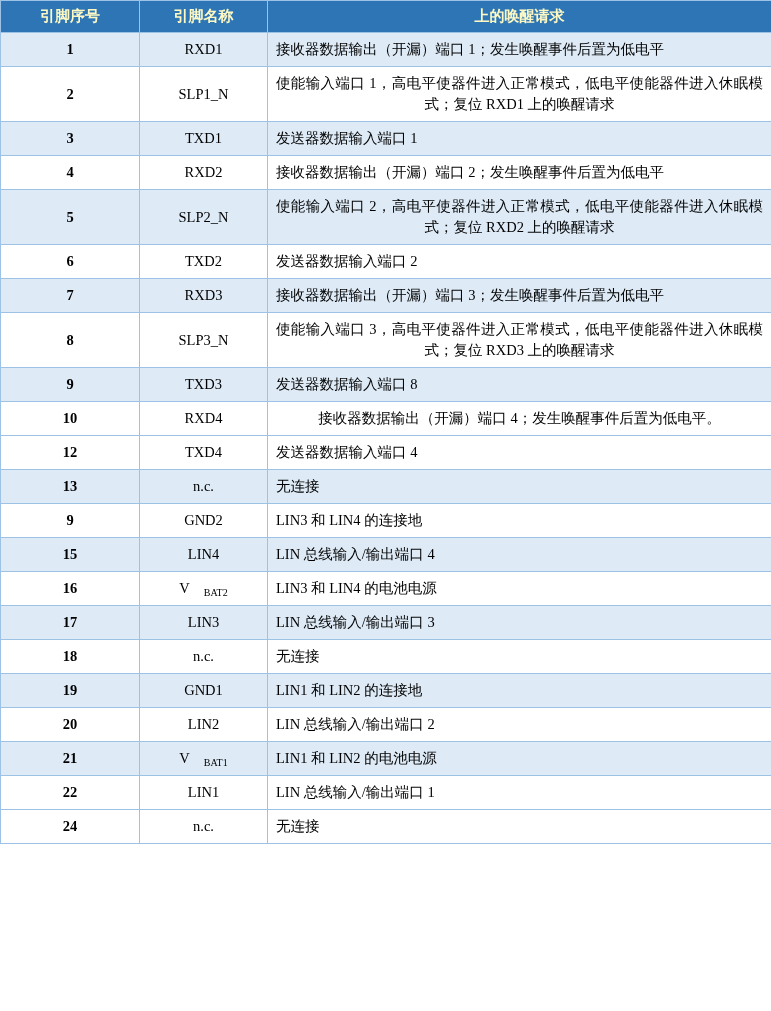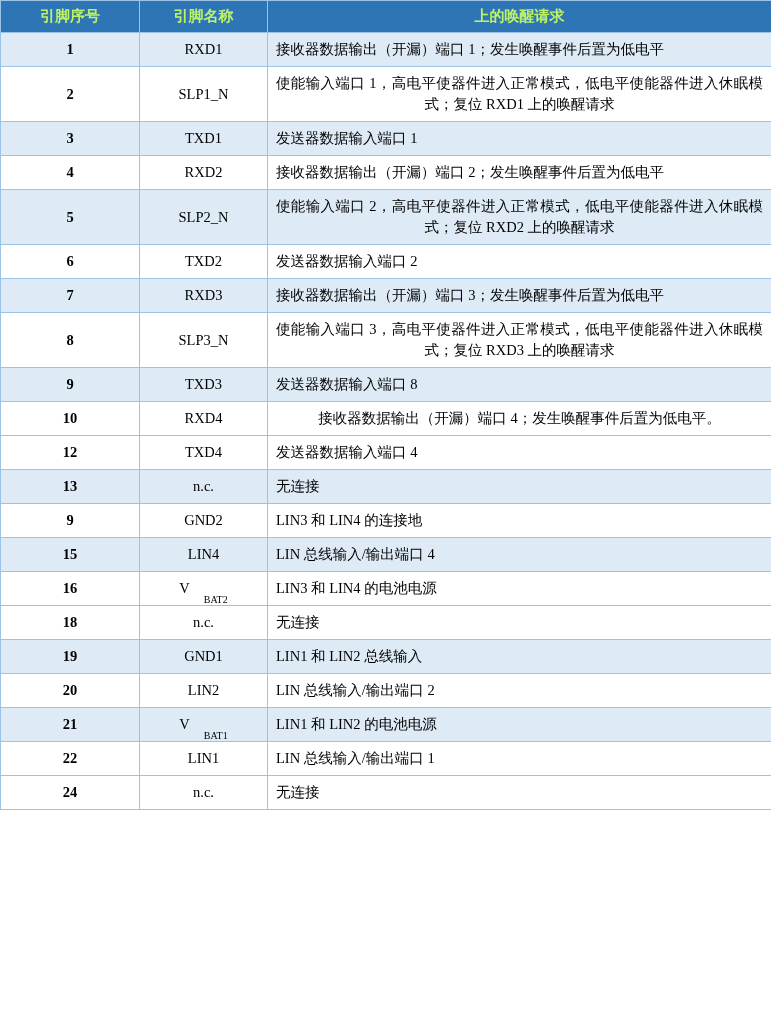"引脚序号" .pin-table th { color: #bef264 -> #fef9c3 }
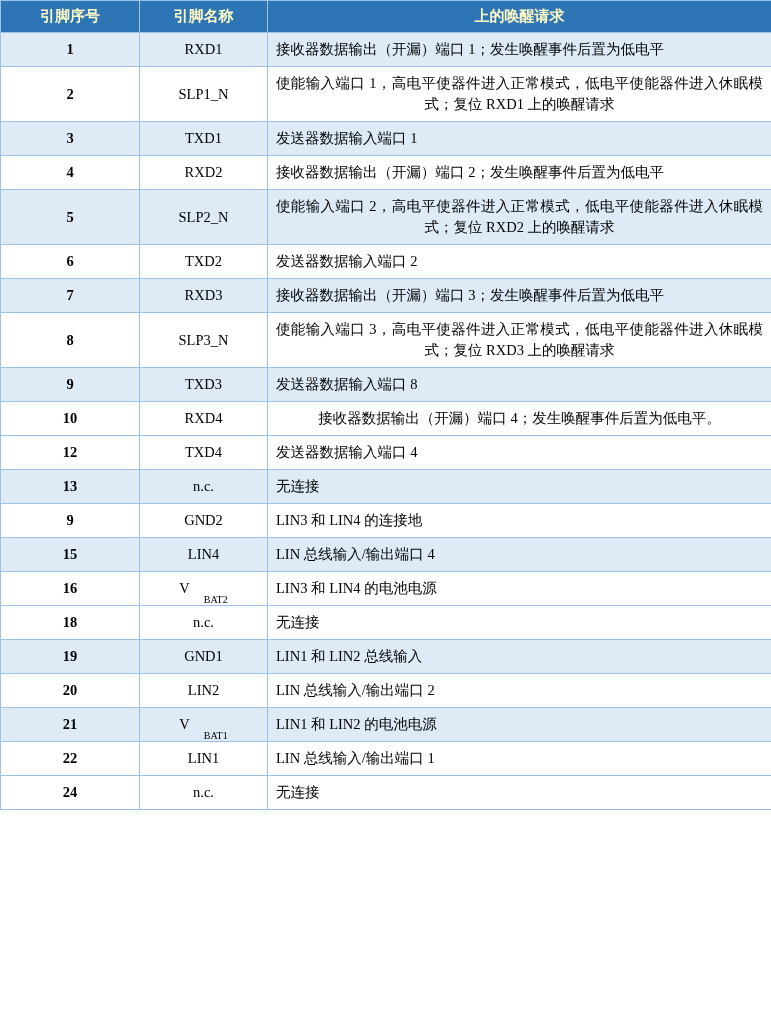"BAT2" sub { top: 10px -> 3px }
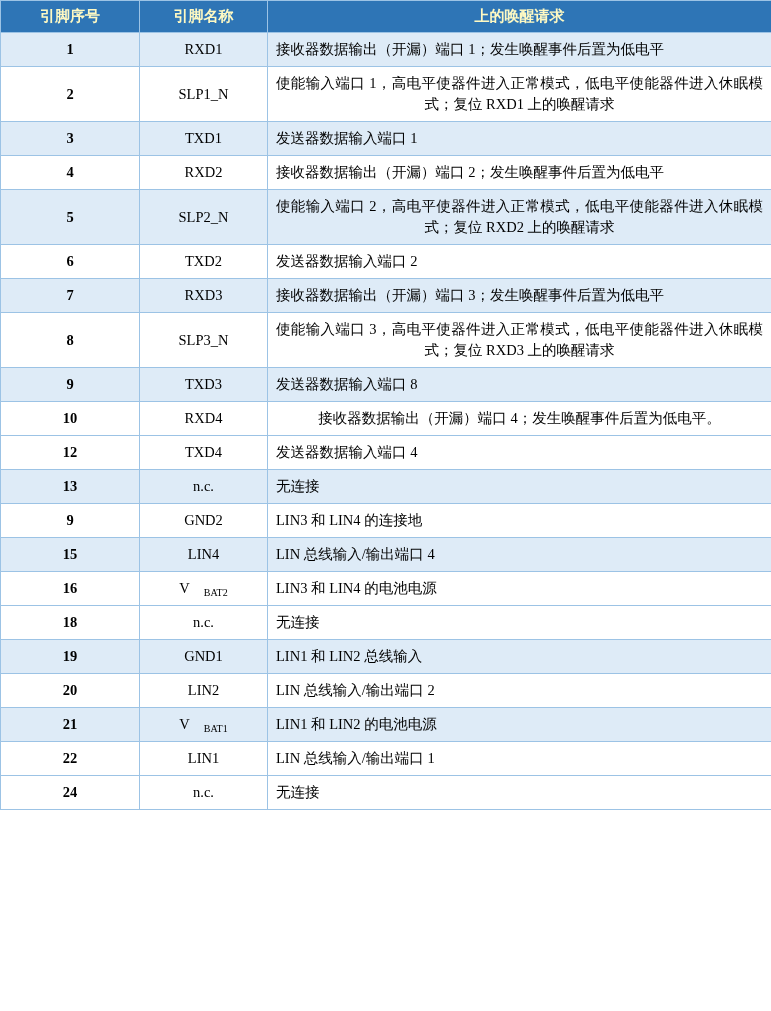"17" tr.odd { html: none -> <tr> <td>17</td> <td>LIN3</td> <td>LIN 总线输入/输出端口 3</td> </tr> }
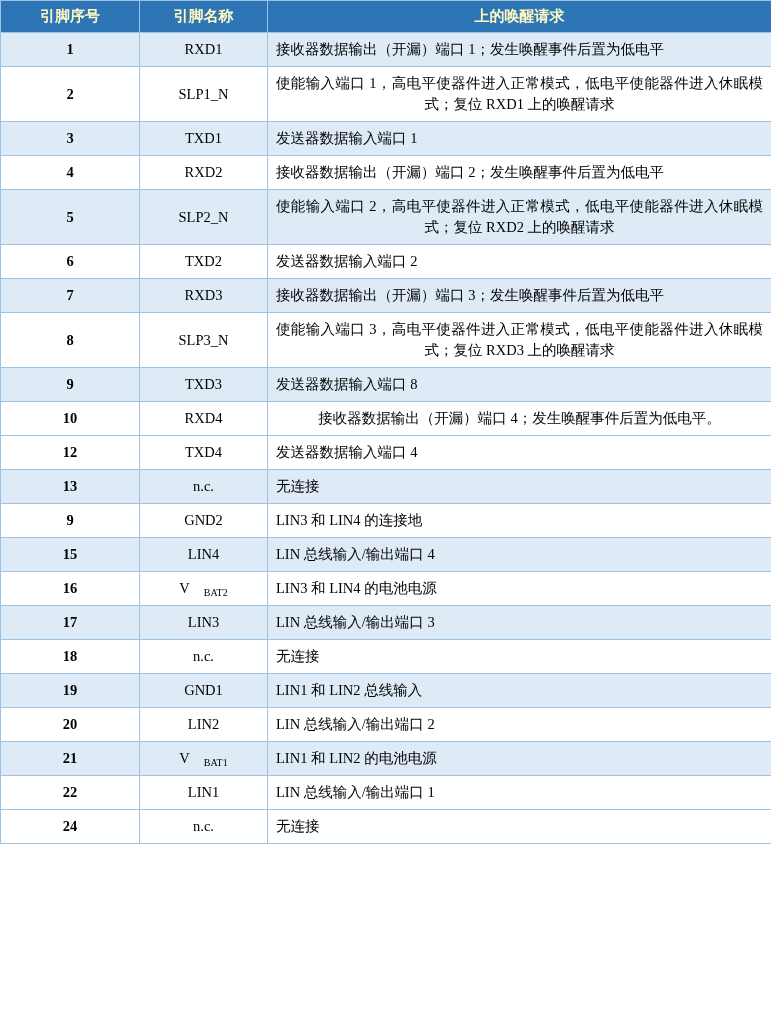"LIN1 和 LIN2 总线输入" td.desc { text: 总线输入 -> 的连接地 }
